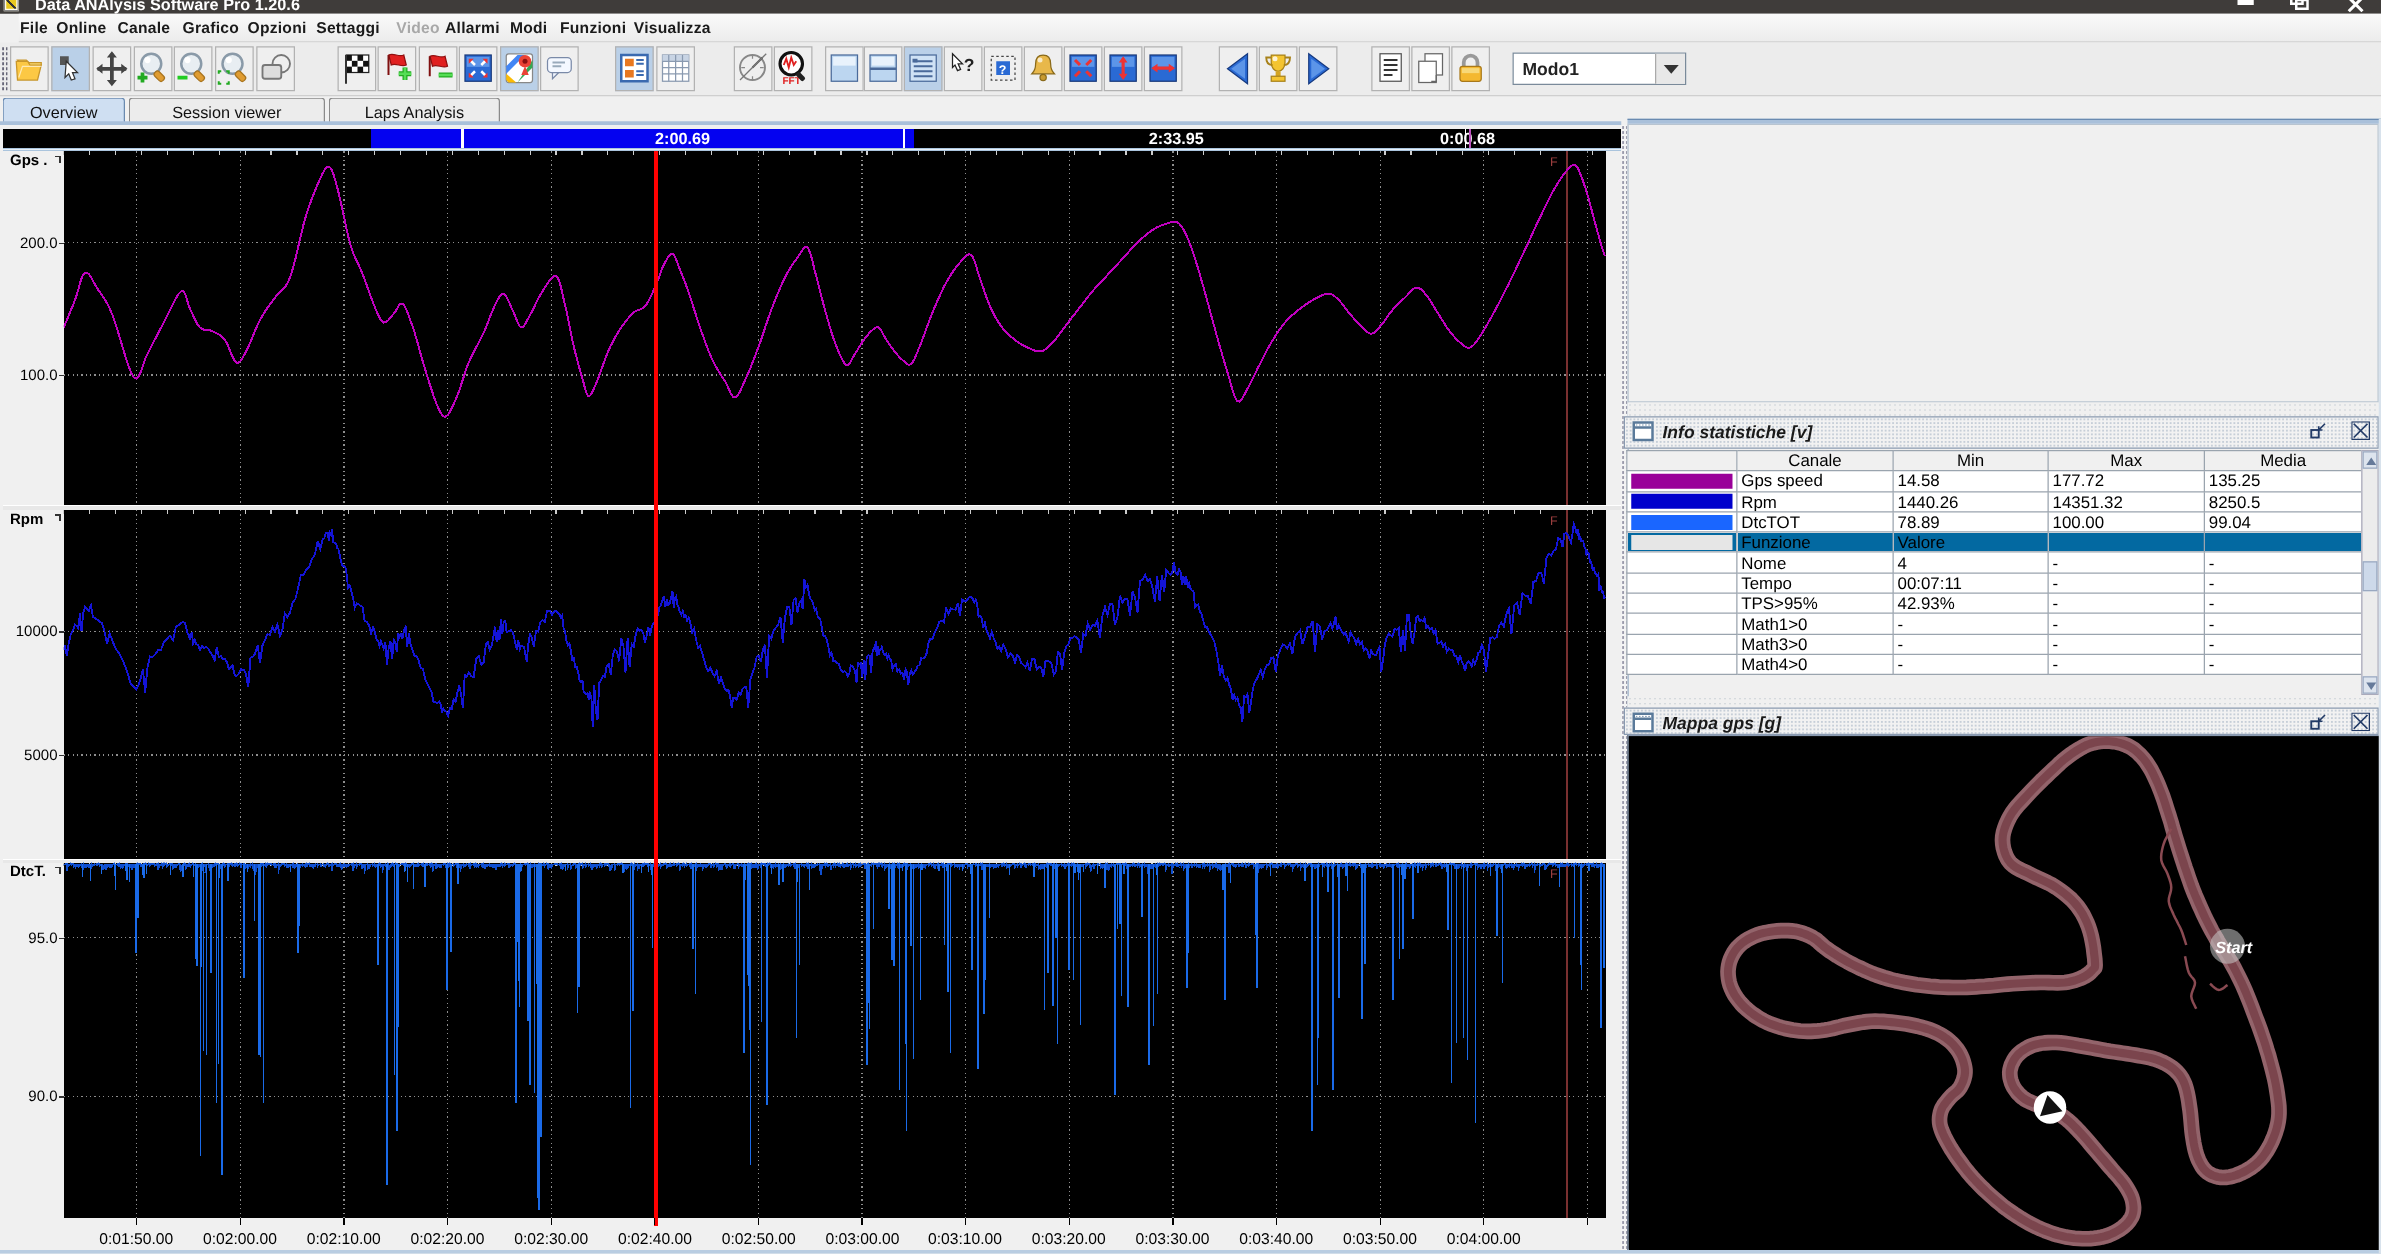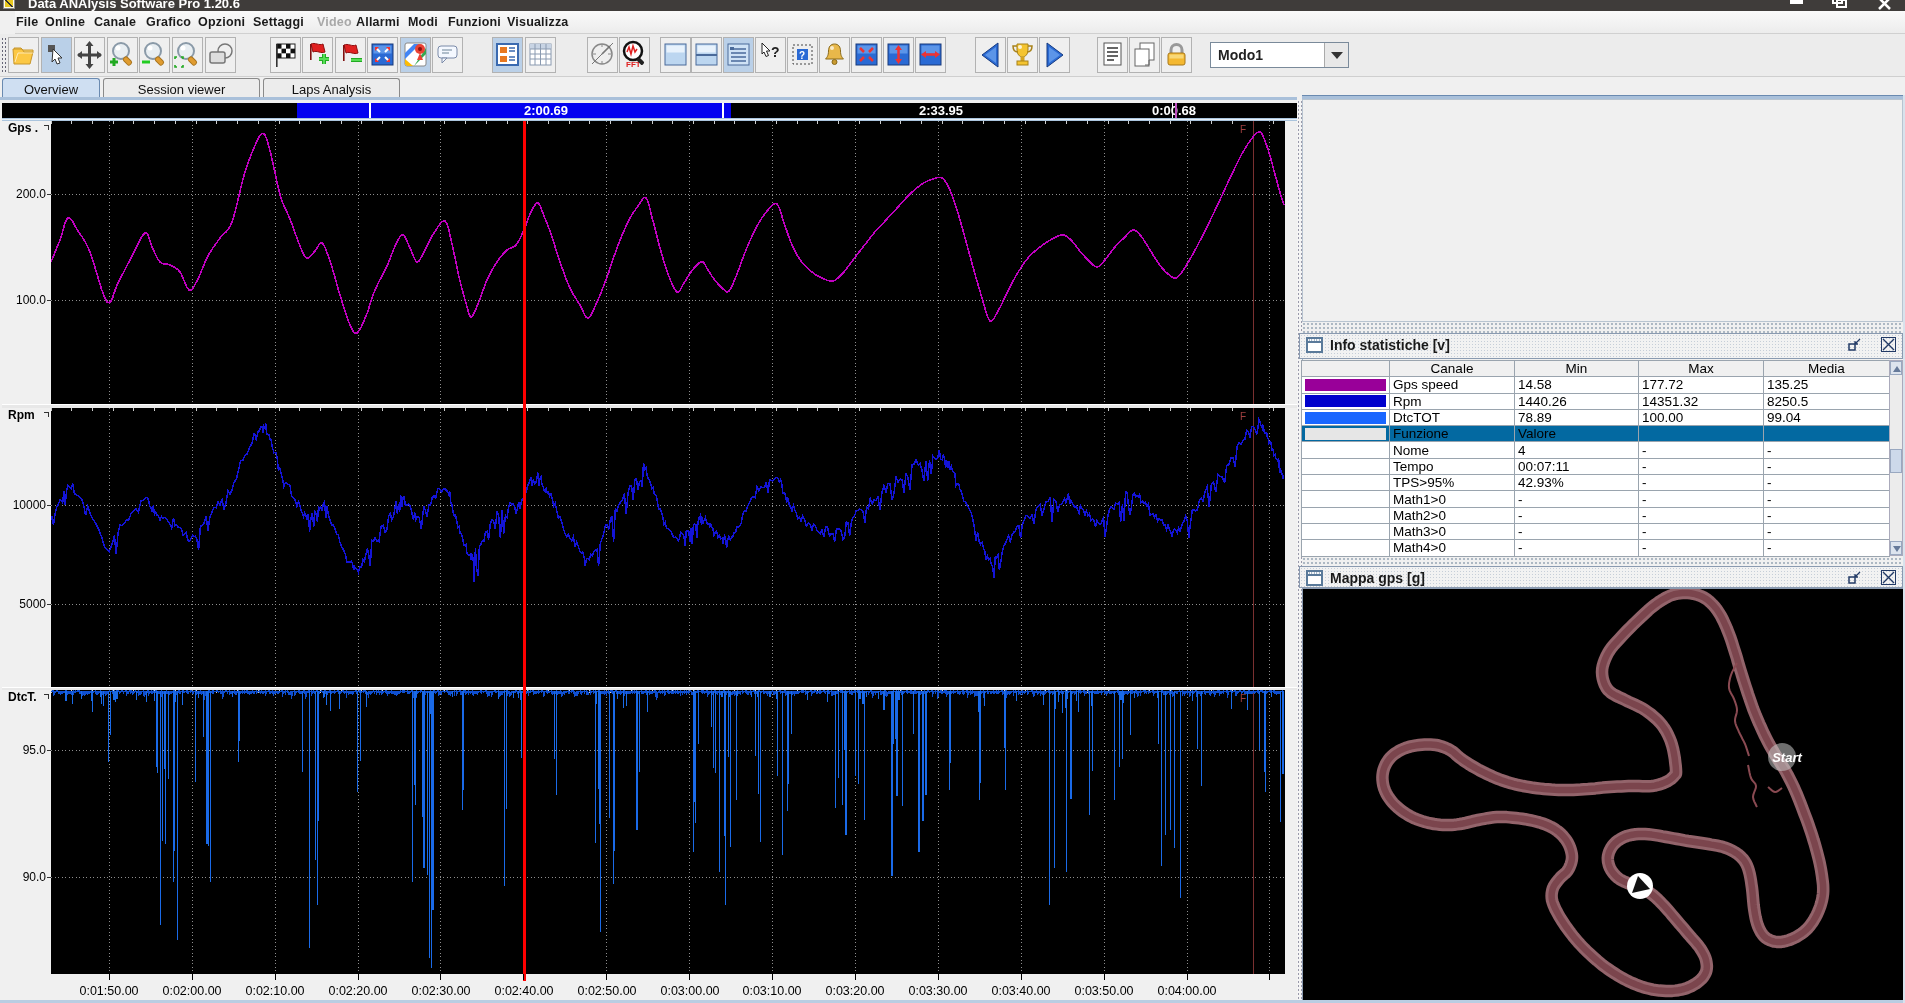"Info statistiche [v]" .ptitle { font-style: none -> italic }
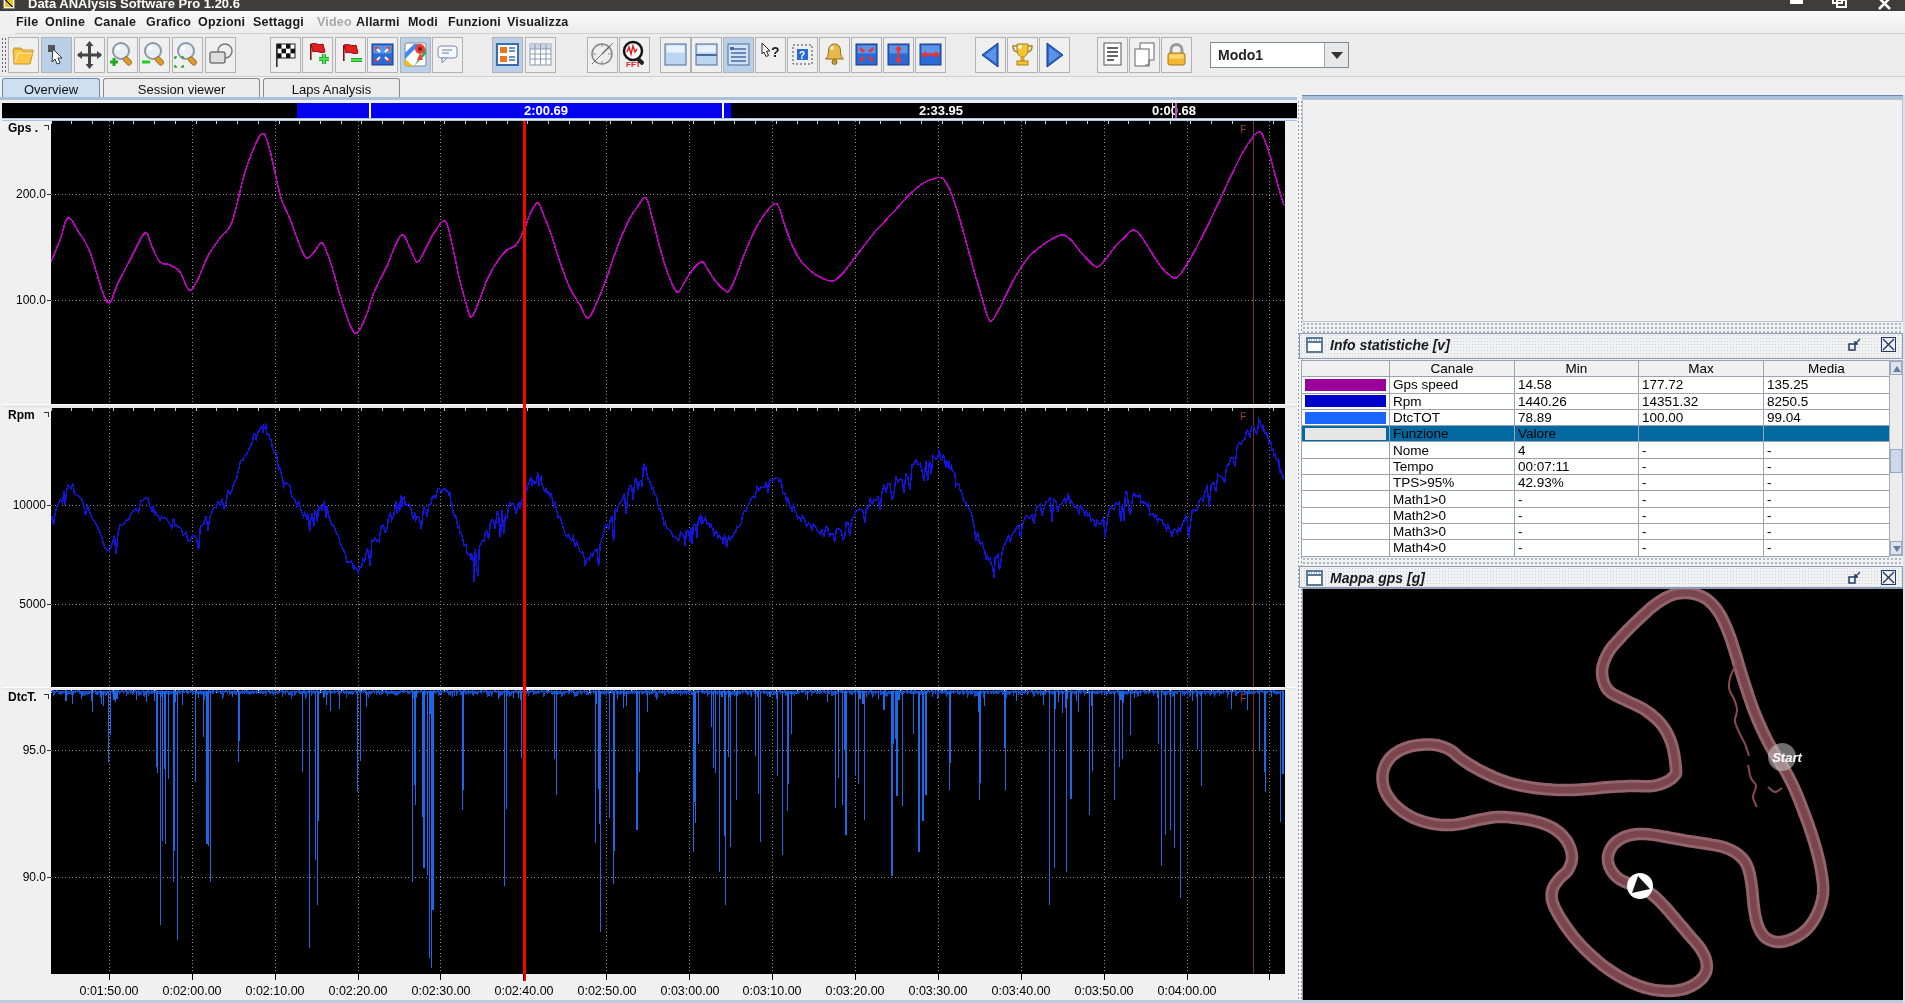"Math2>0" tr { html: <tr> <td></td> <td>Math2&gt;0</td> <td>-</td> <td>-</td> <td>-</td> </tr> -> none }
